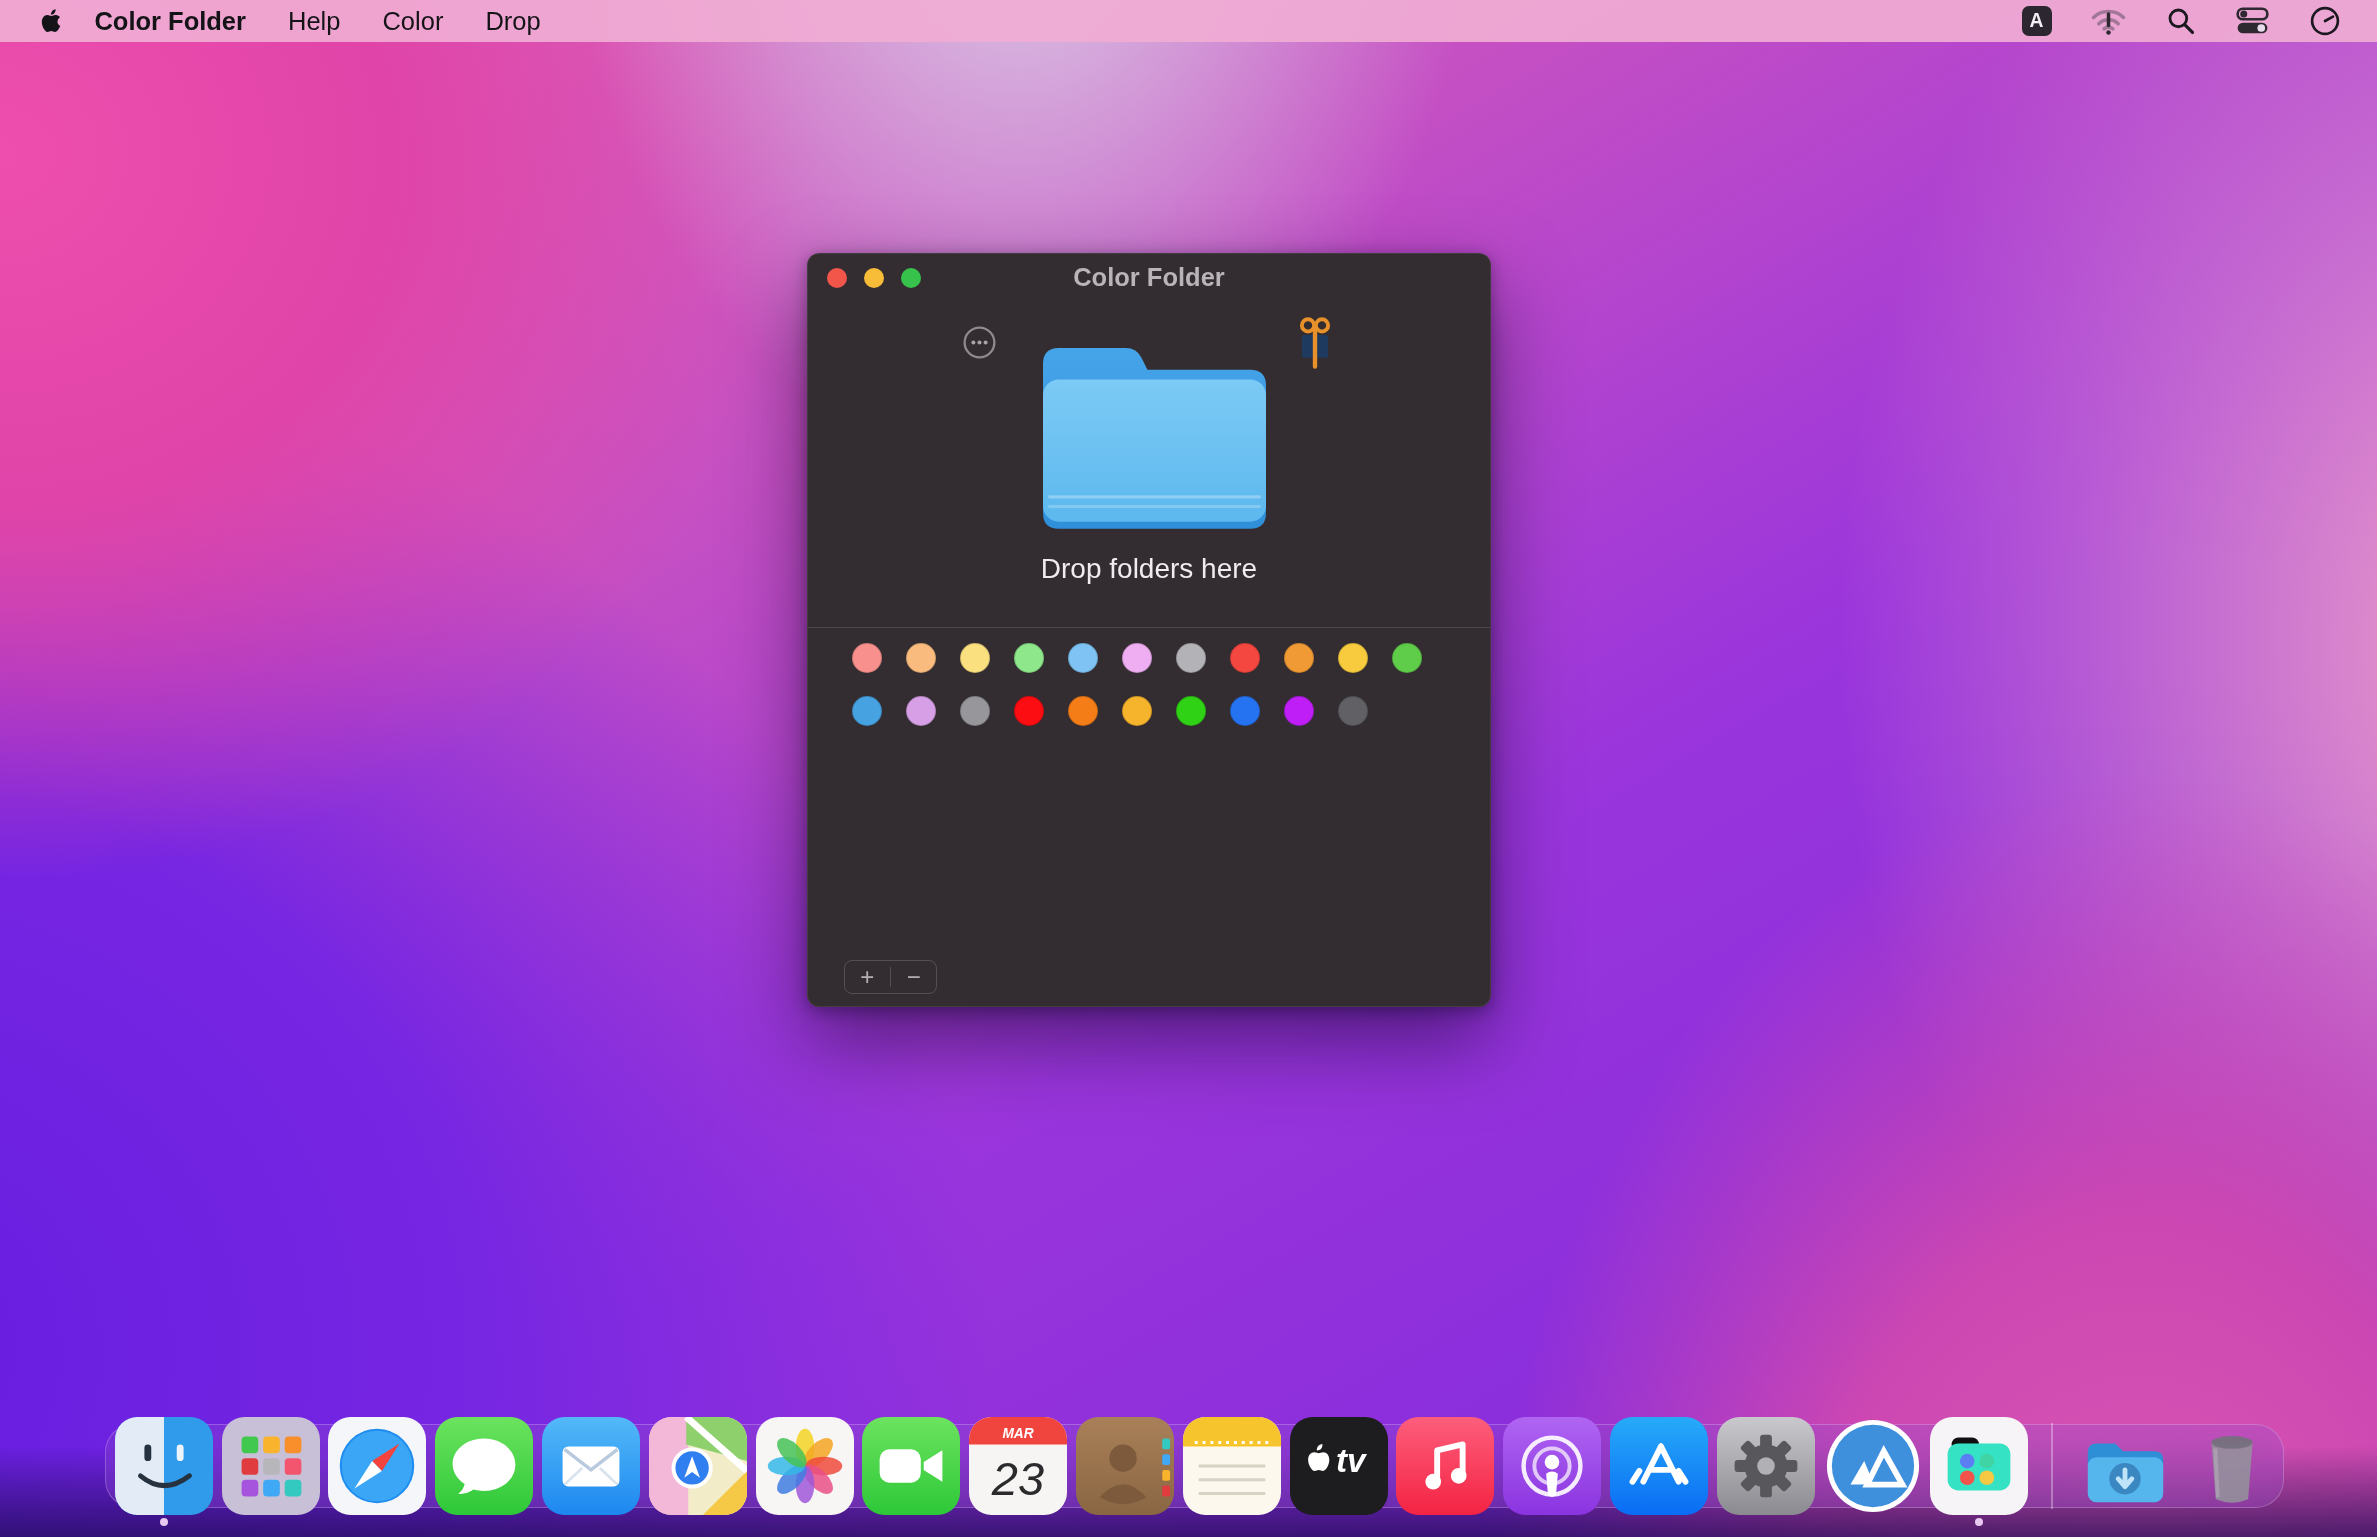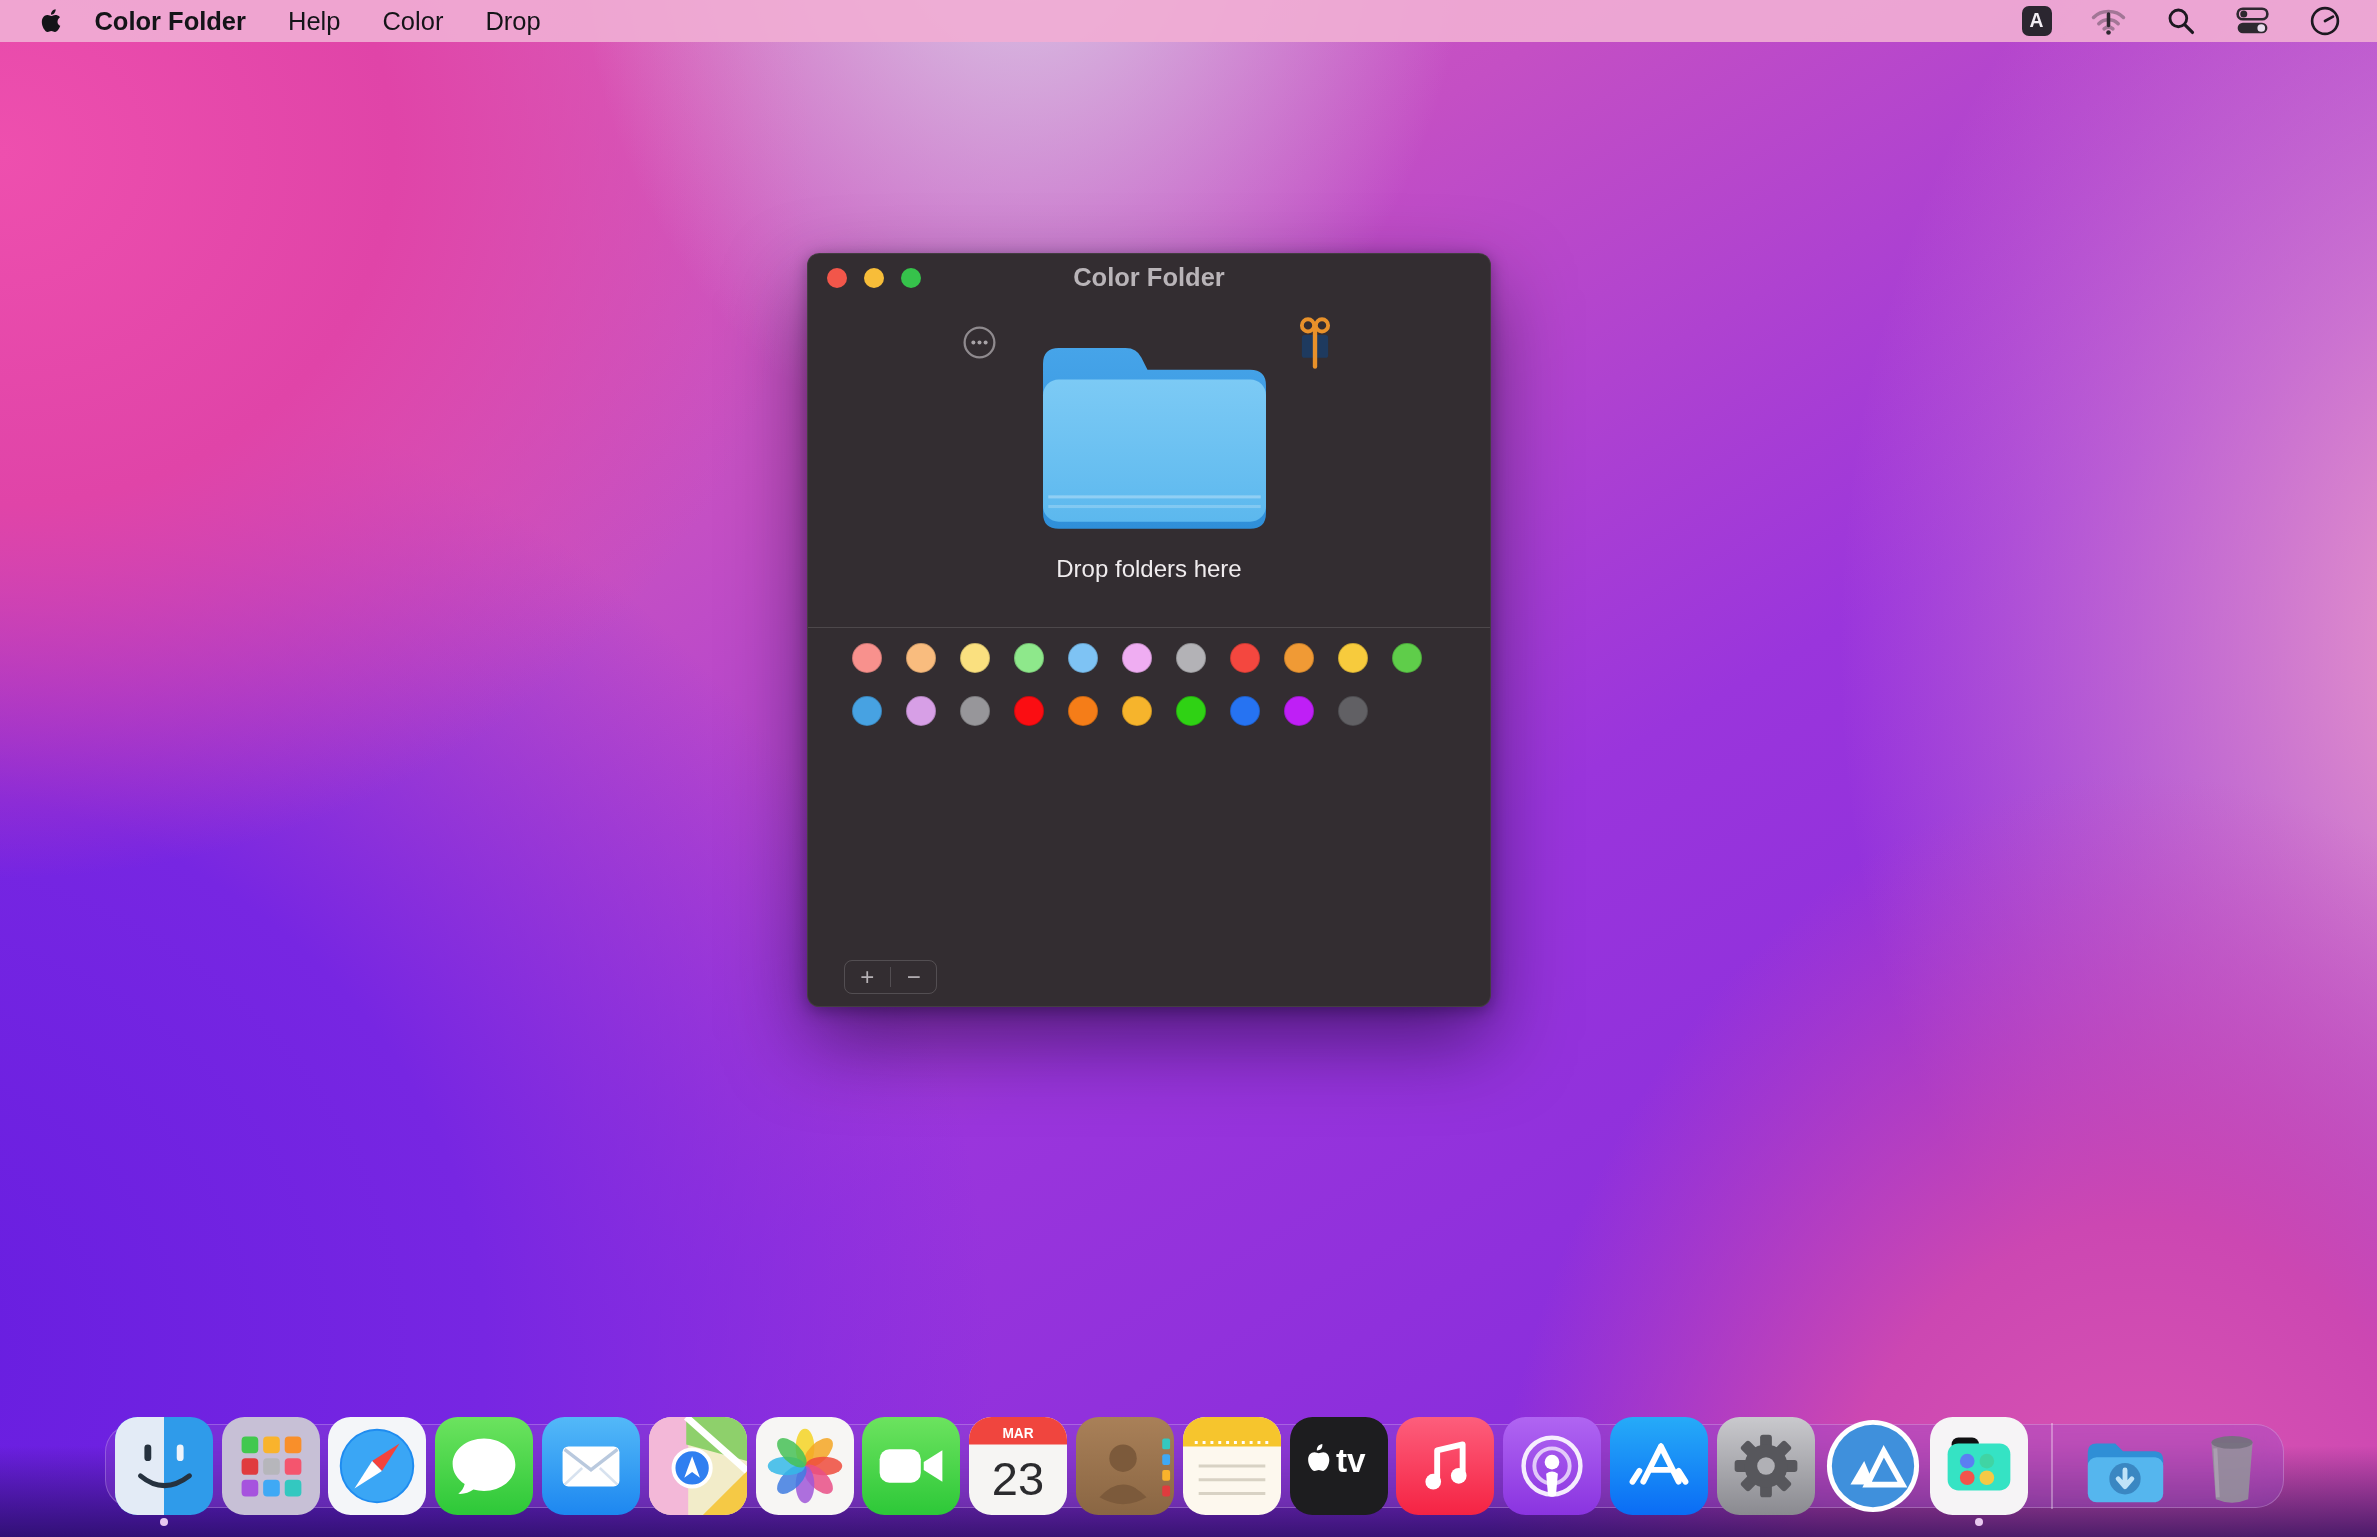"Drop folders here" .drop-hint { font-size: 24px -> 28px }
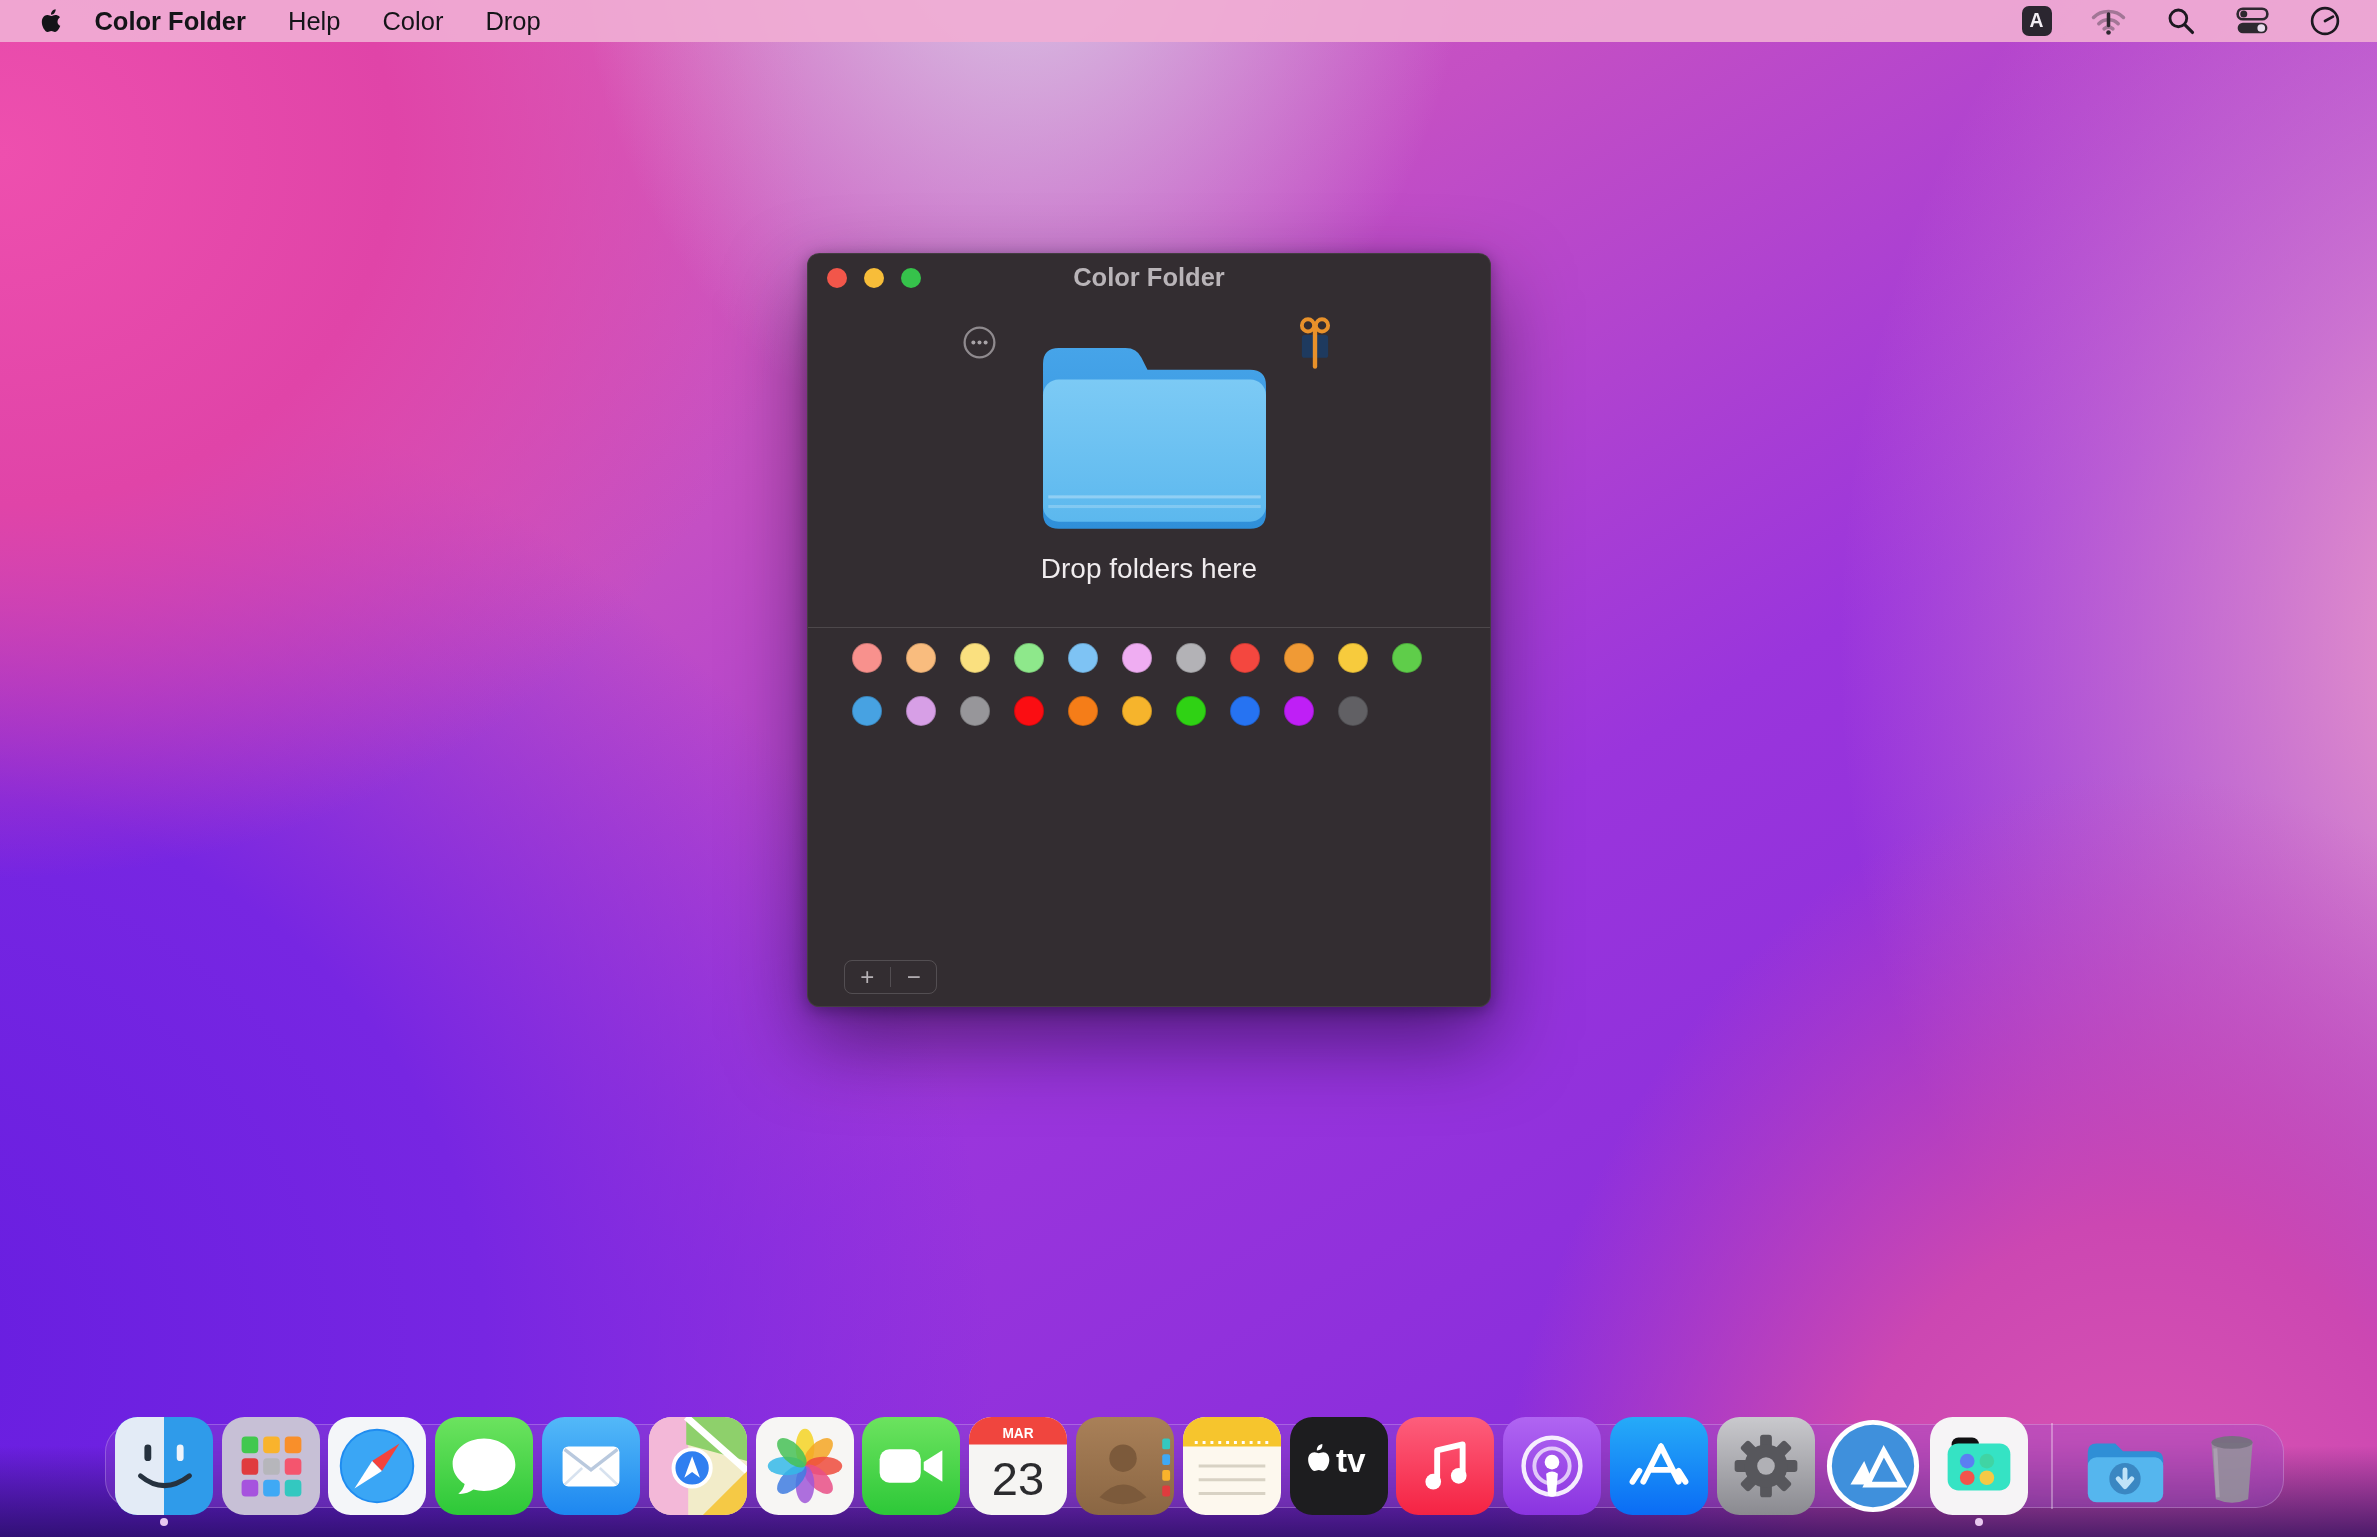"MAR" .dock { font-style: none -> italic }
